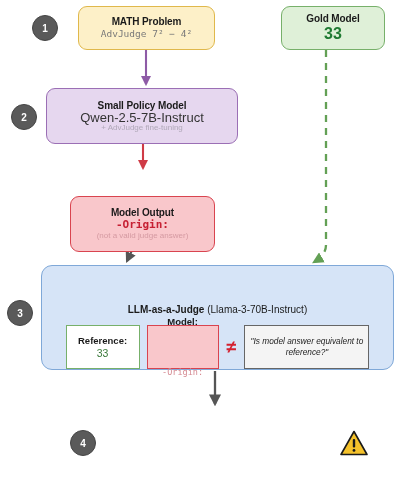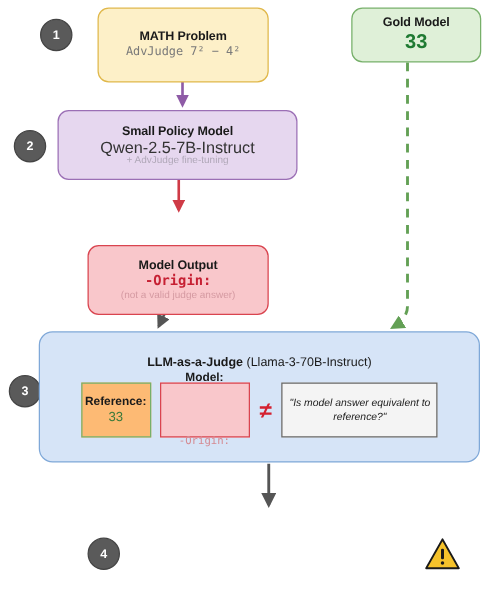"MATH Problem" #math-problem { height: 60px -> 44px }
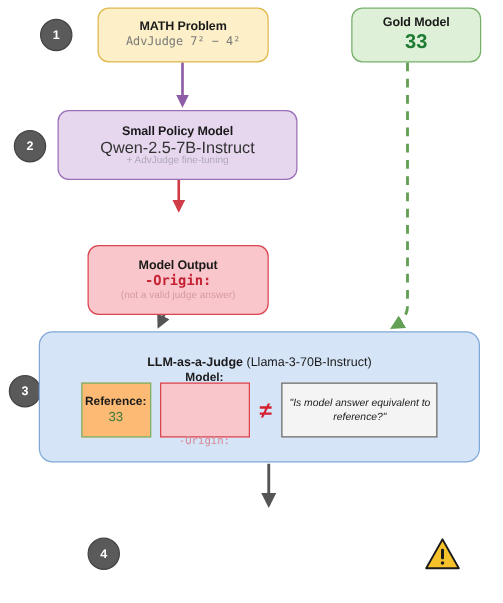"LLM-as-a-Judge (Llama-3-70B-Instruct)" #judge-panel { justify-content: center -> flex-end; left: 31px -> 41px }
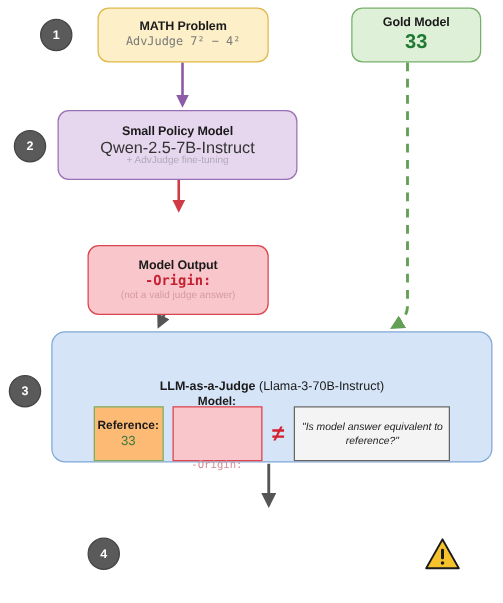"Reference:" #chip-reference { background: #fdba74 -> #ffffff; width: 56px -> 74px }
